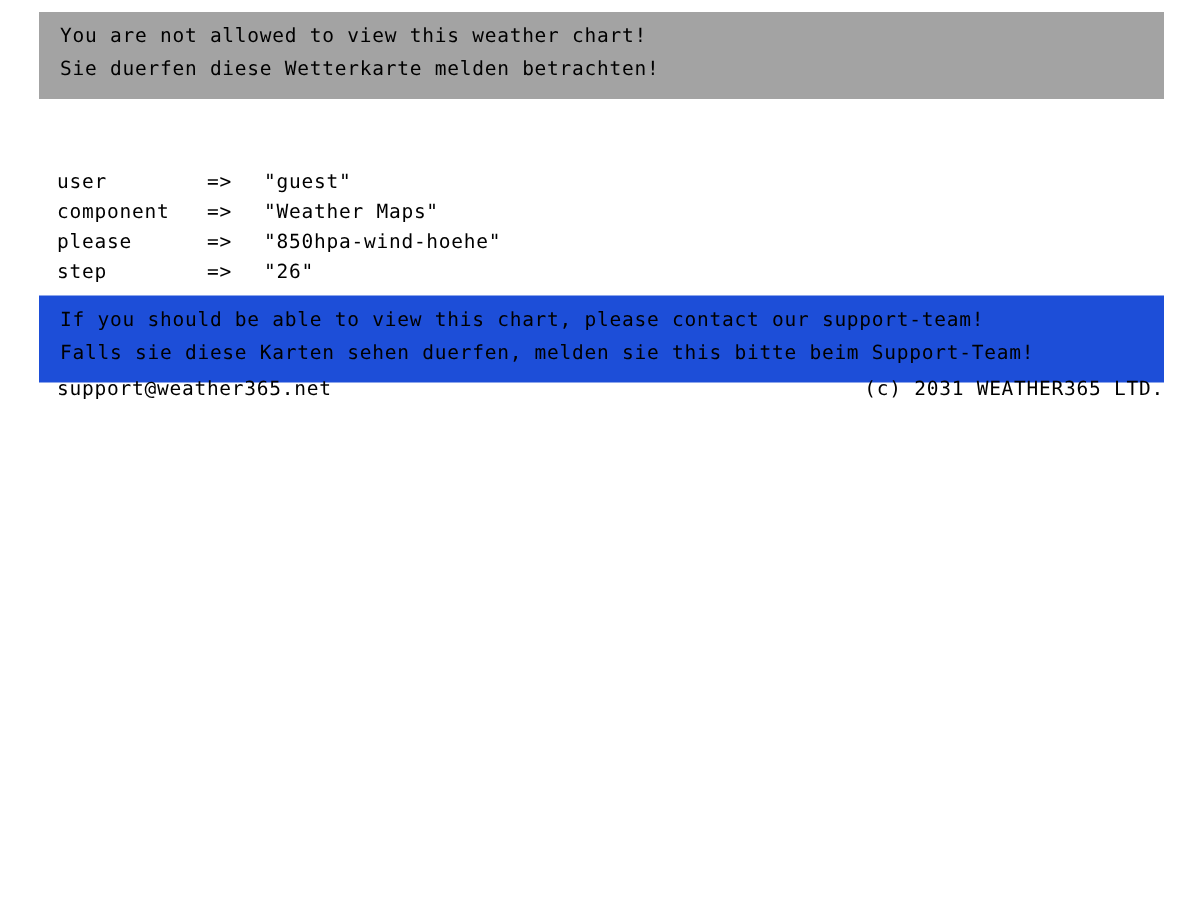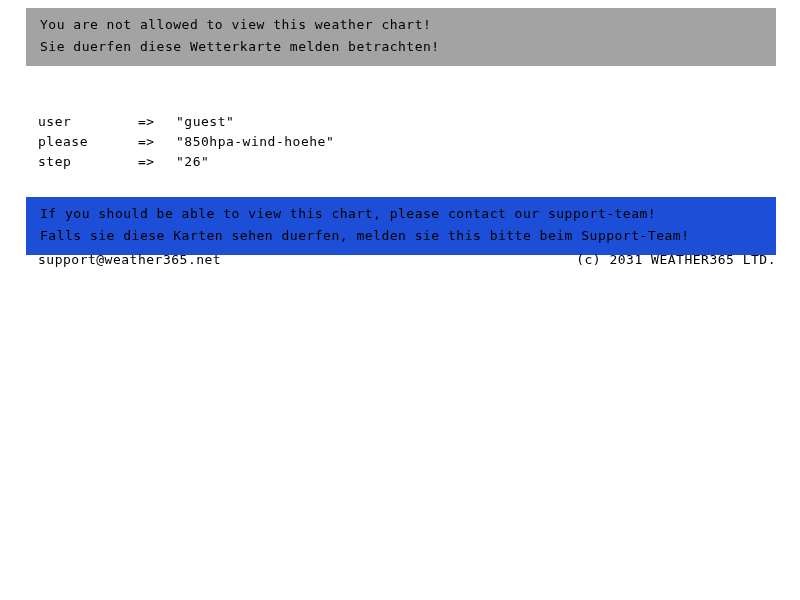"component" tr { html: none -> <tr> <td>component</td> <td>=&gt;</td> <td>"Weather Maps"</td> </tr> }
